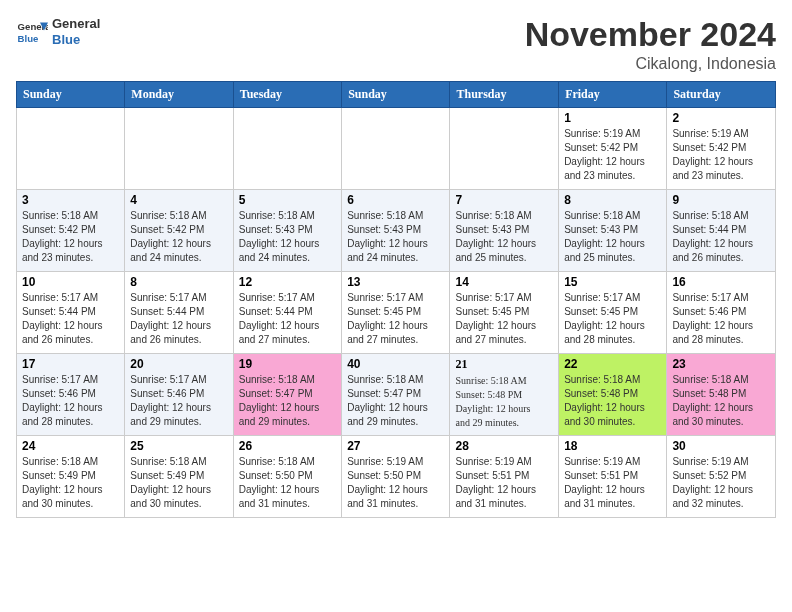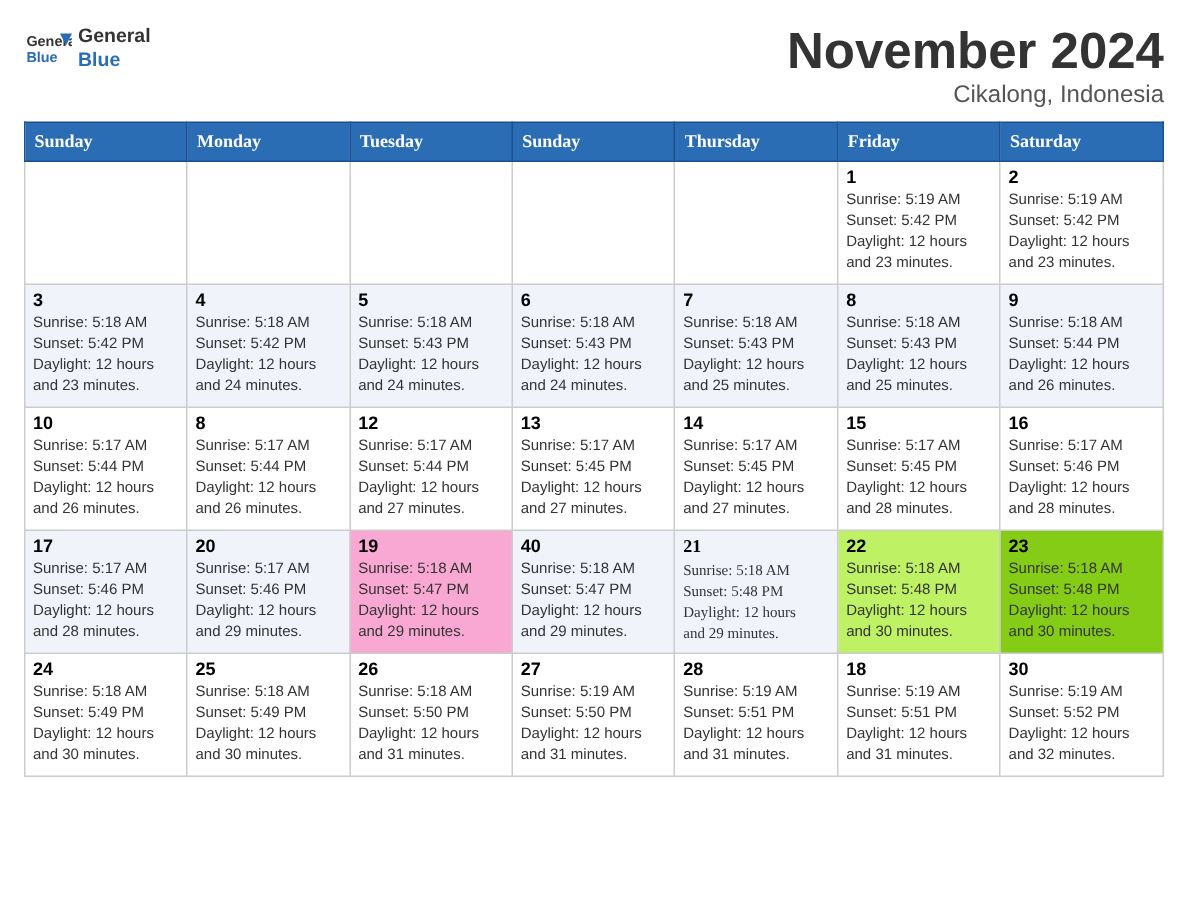"23" td { background: #84cc16 -> #f9a8d4 }
